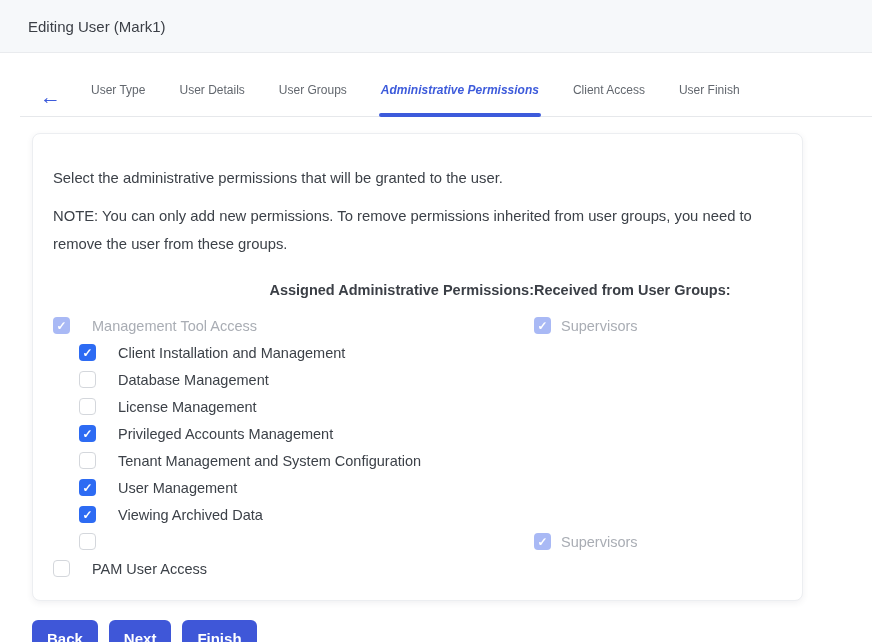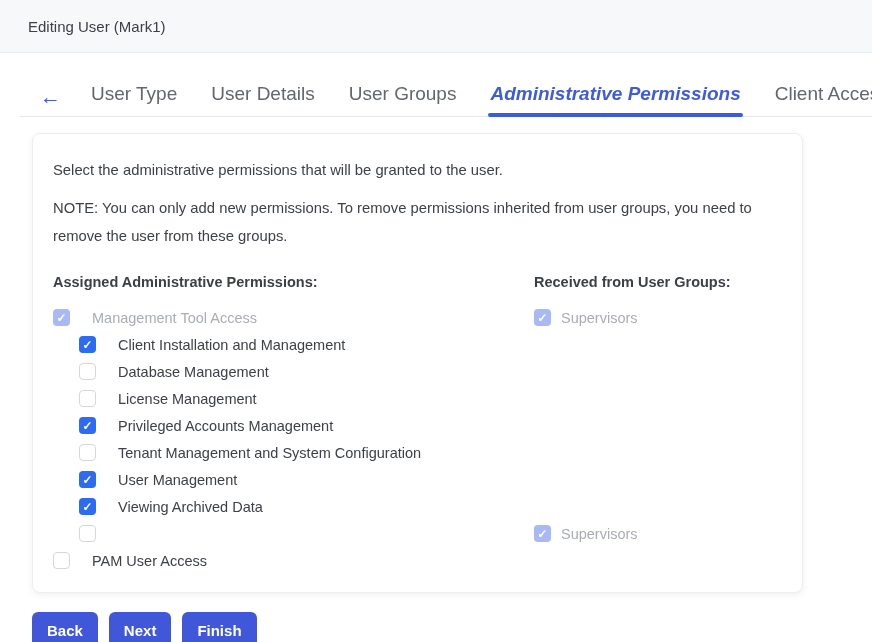"User Type" .tab { font-size: 19px -> 12px; padding: 0 2px 12px 2px -> 0 2px 20px 2px }
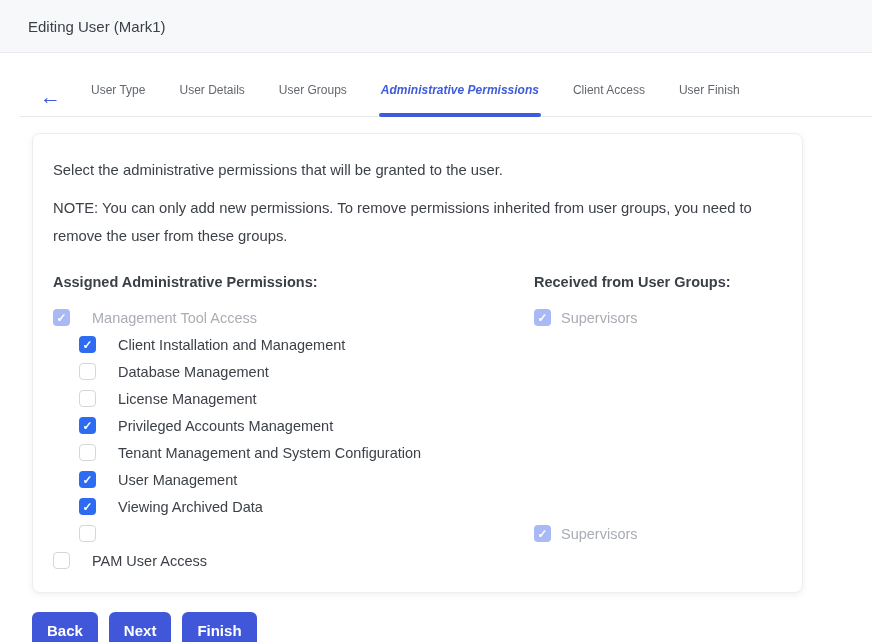"Select the administrative permissions" .card { padding: 28px 20px 18px 20px -> 36px 20px 18px 20px }
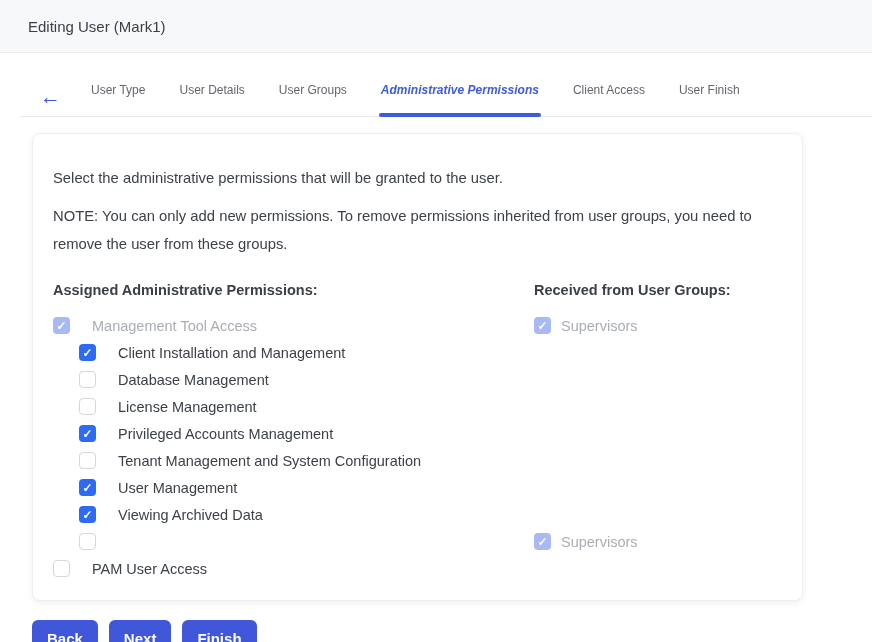"Assigned Administrative Permissions:" .col-header.left { text-align: none -> right }
